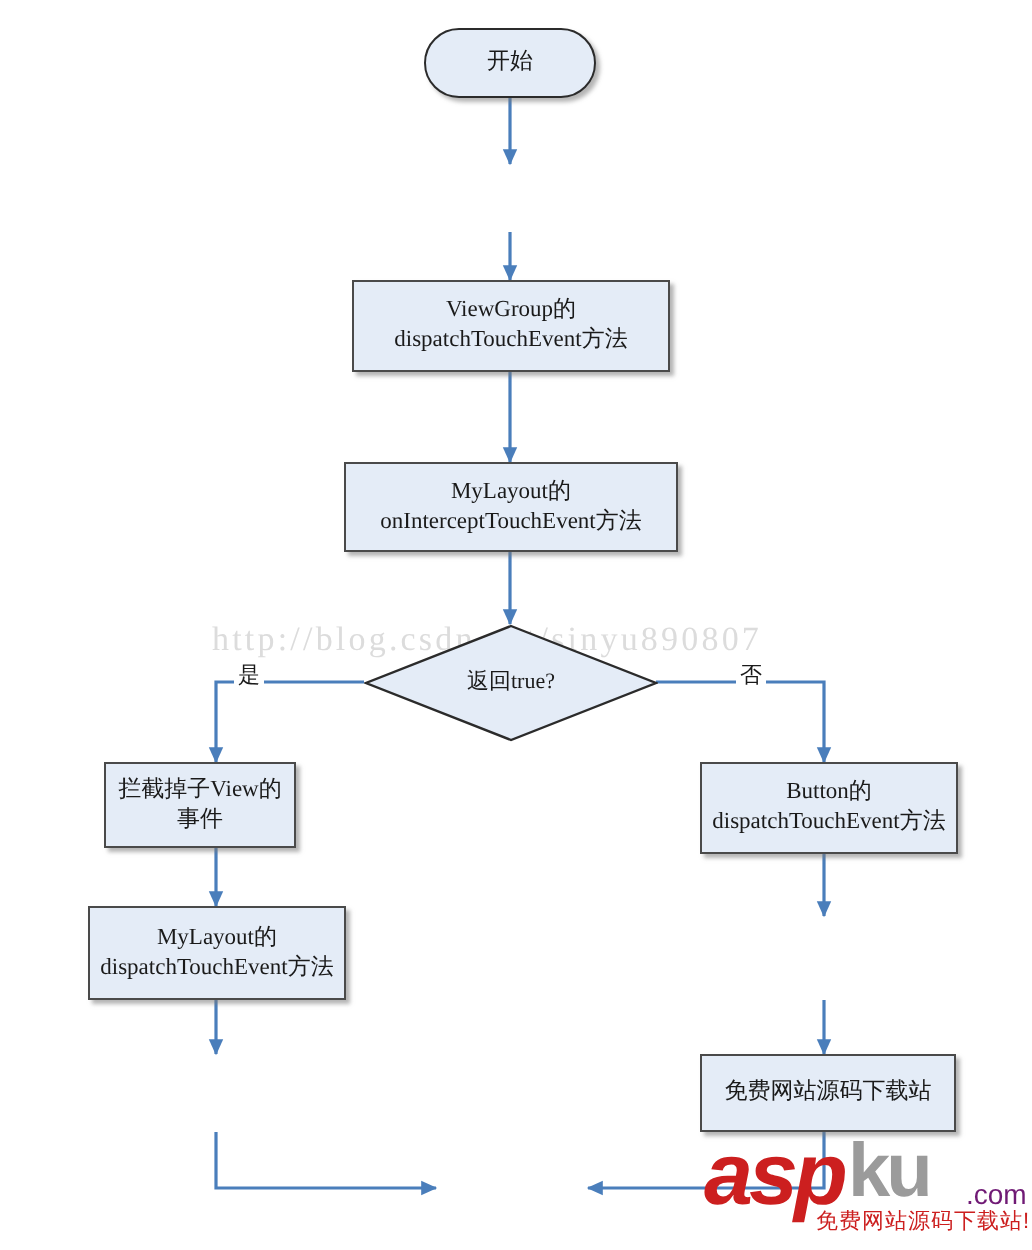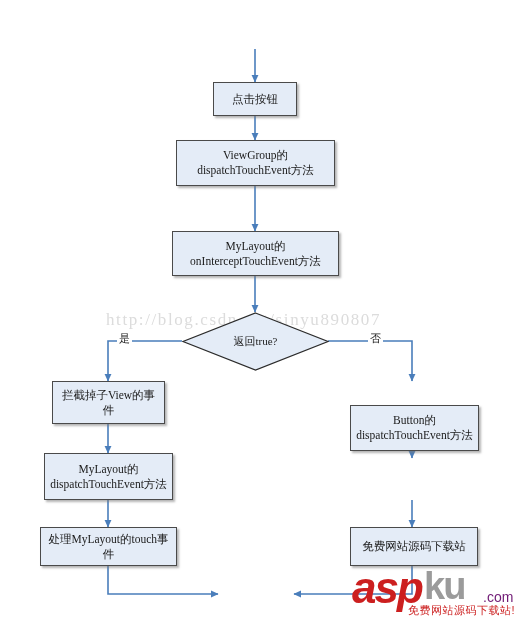"开始" div.node { html: none -> <div> <span>开始</span> </div> }
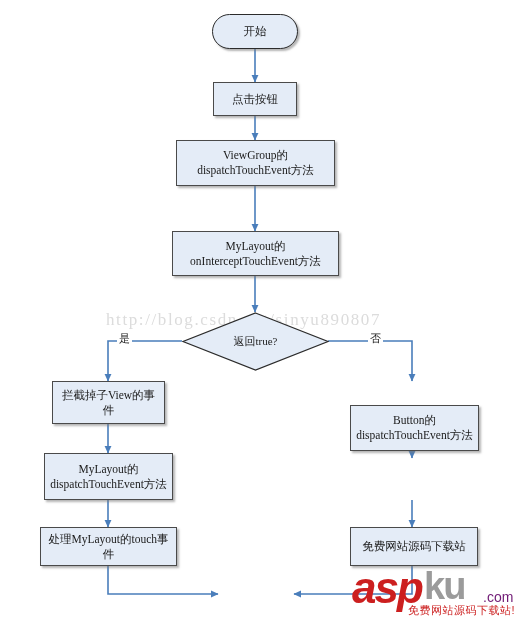"点击按钮" div.node { html: <div> <span>点击按钮</span> </div> -> none }
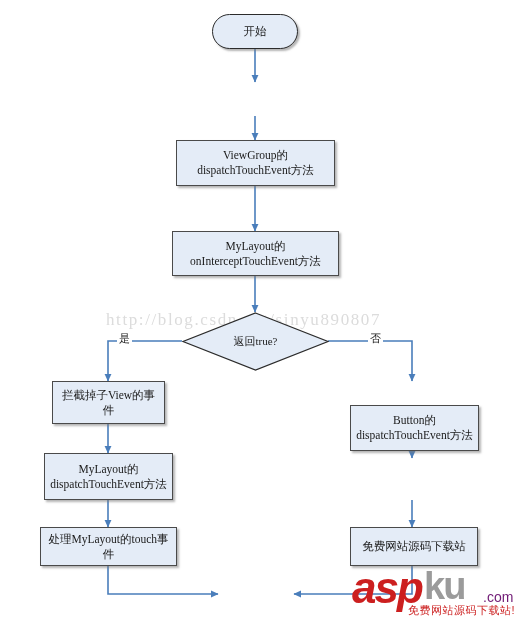"拦截掉子View的事件" div.node { width: 113px -> 96px }
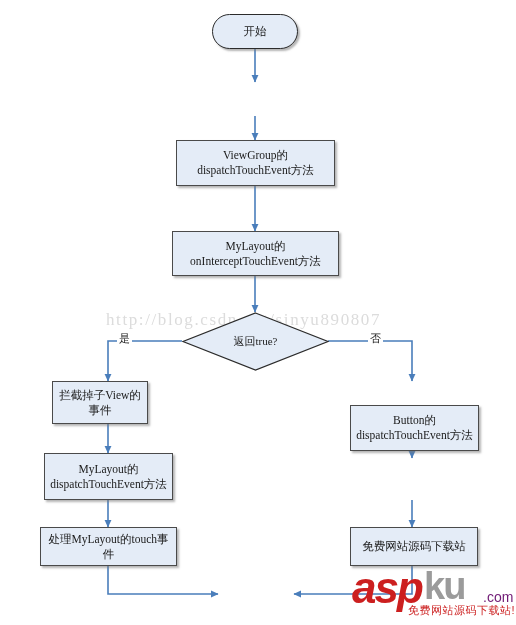"Button的" div.node { margin-top: 24px -> none }
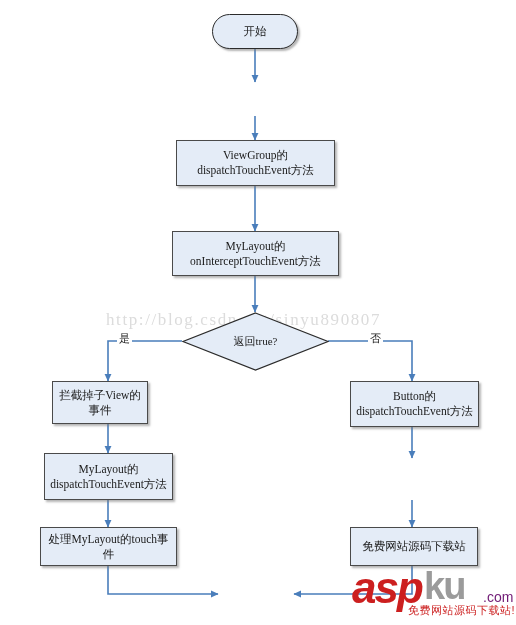"处理MyLayout的touch事件" div.node { html: <div> <span>处理MyLayout的touch事件</span> </div> -> none }
